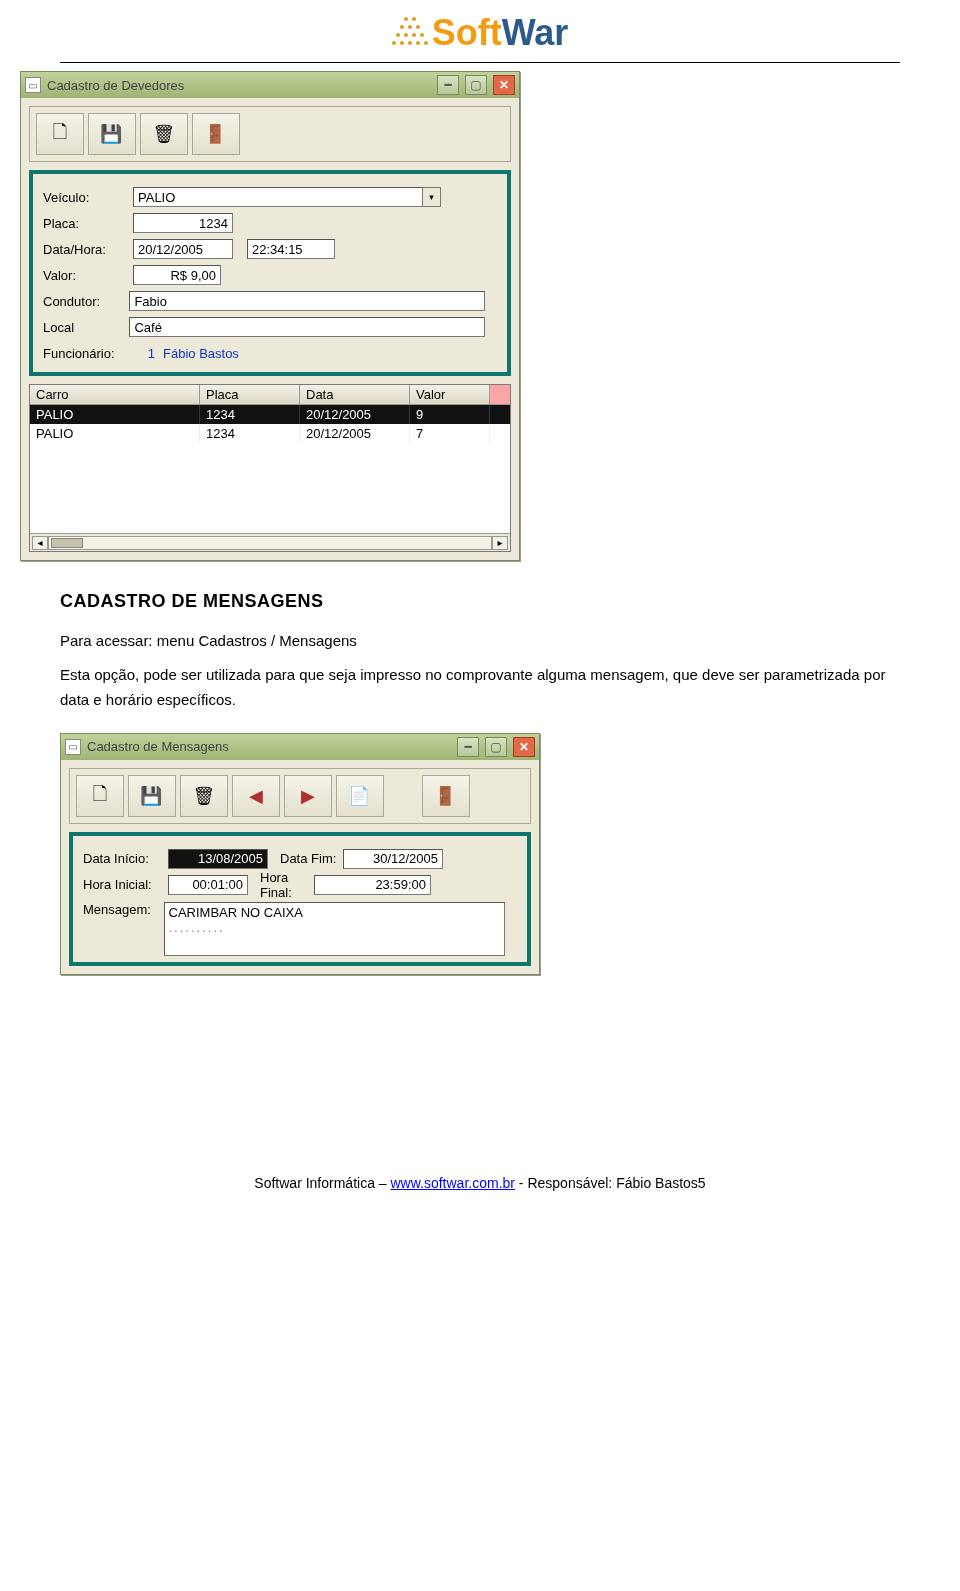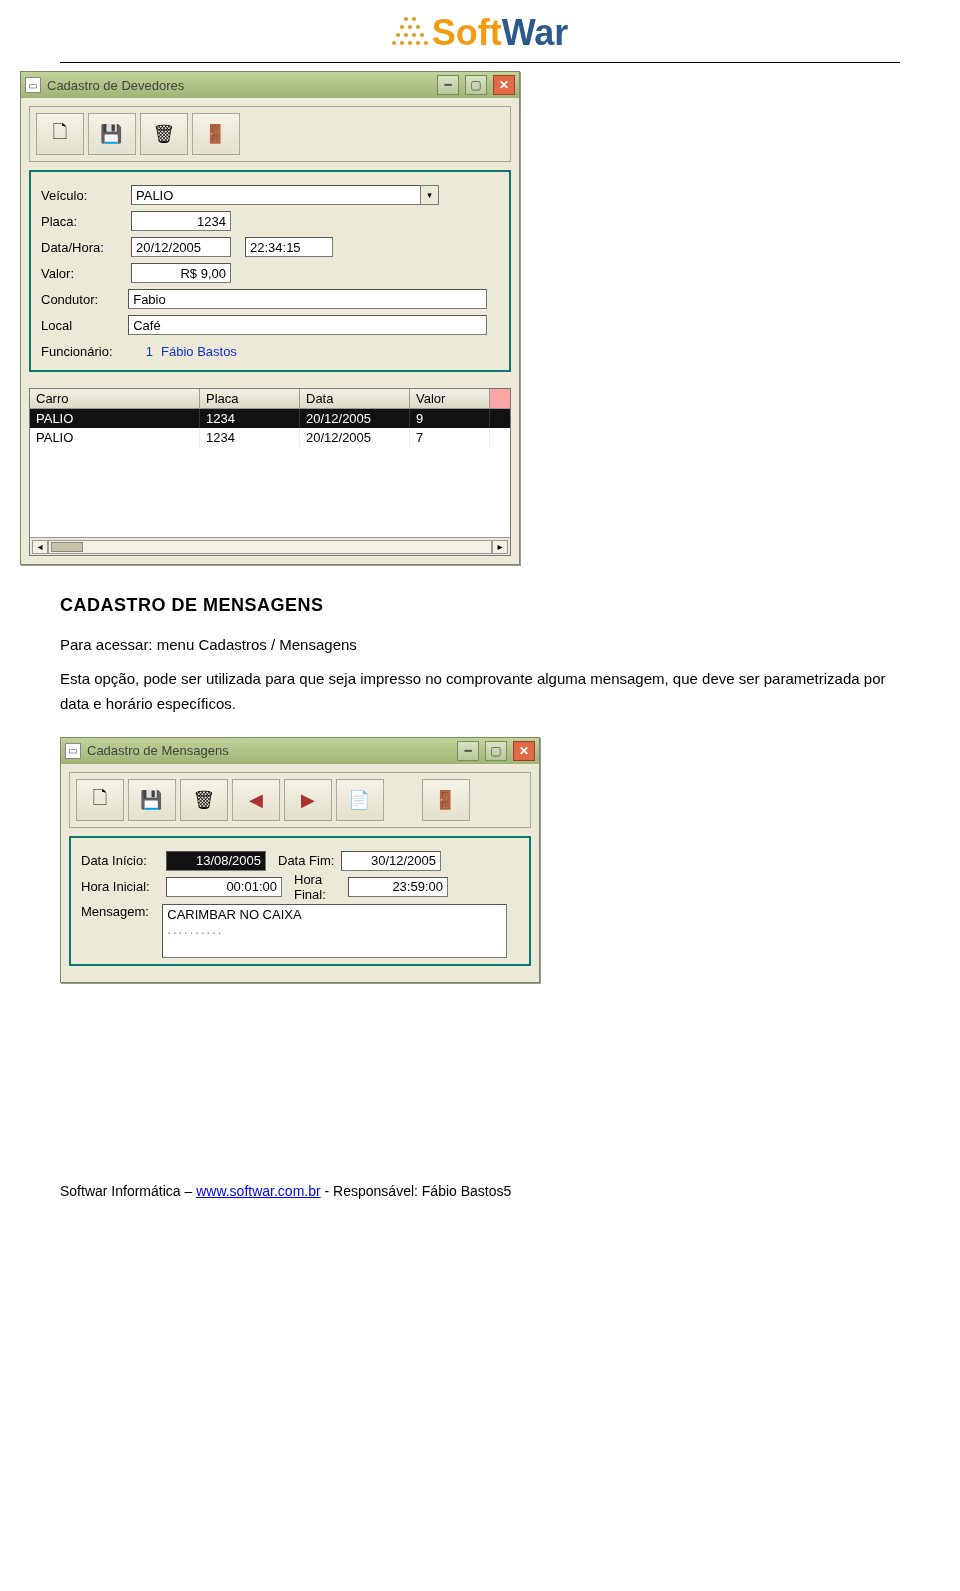"Veículo:" .winbody { border: 2px solid #0f766e -> 4px solid #0f766e; margin: 0 8px 16px 8px -> 0 8px 8px 8px }
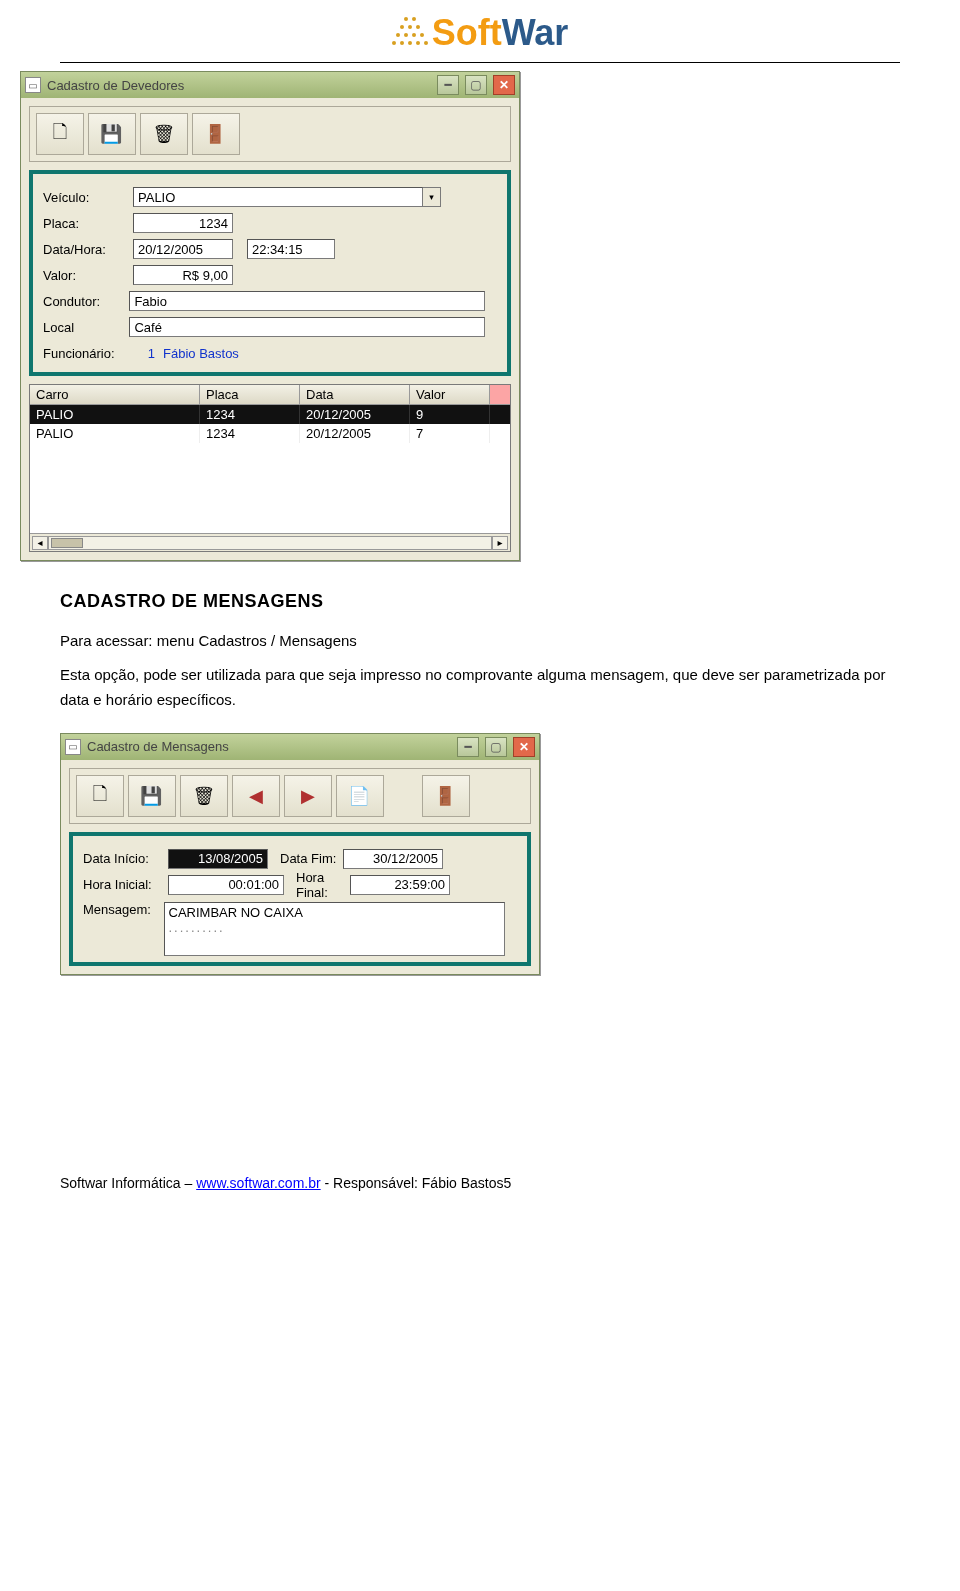"R$ 9,00" div.txt { width: 100px -> 88px }
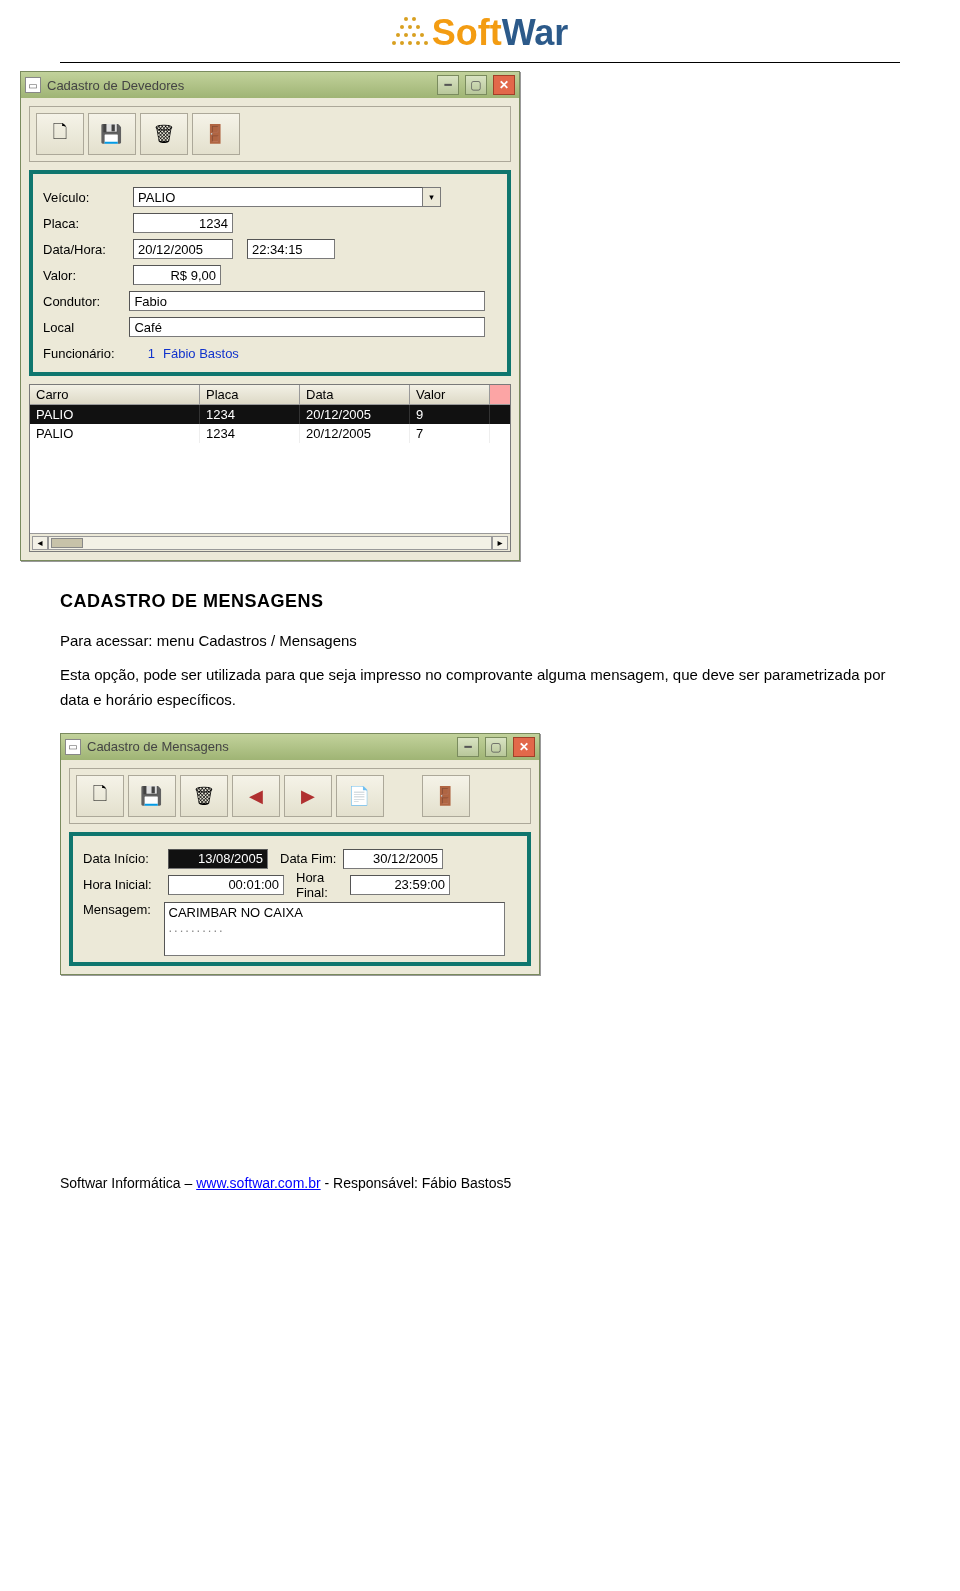"00:01:00" div.txt { width: 116px -> 80px }
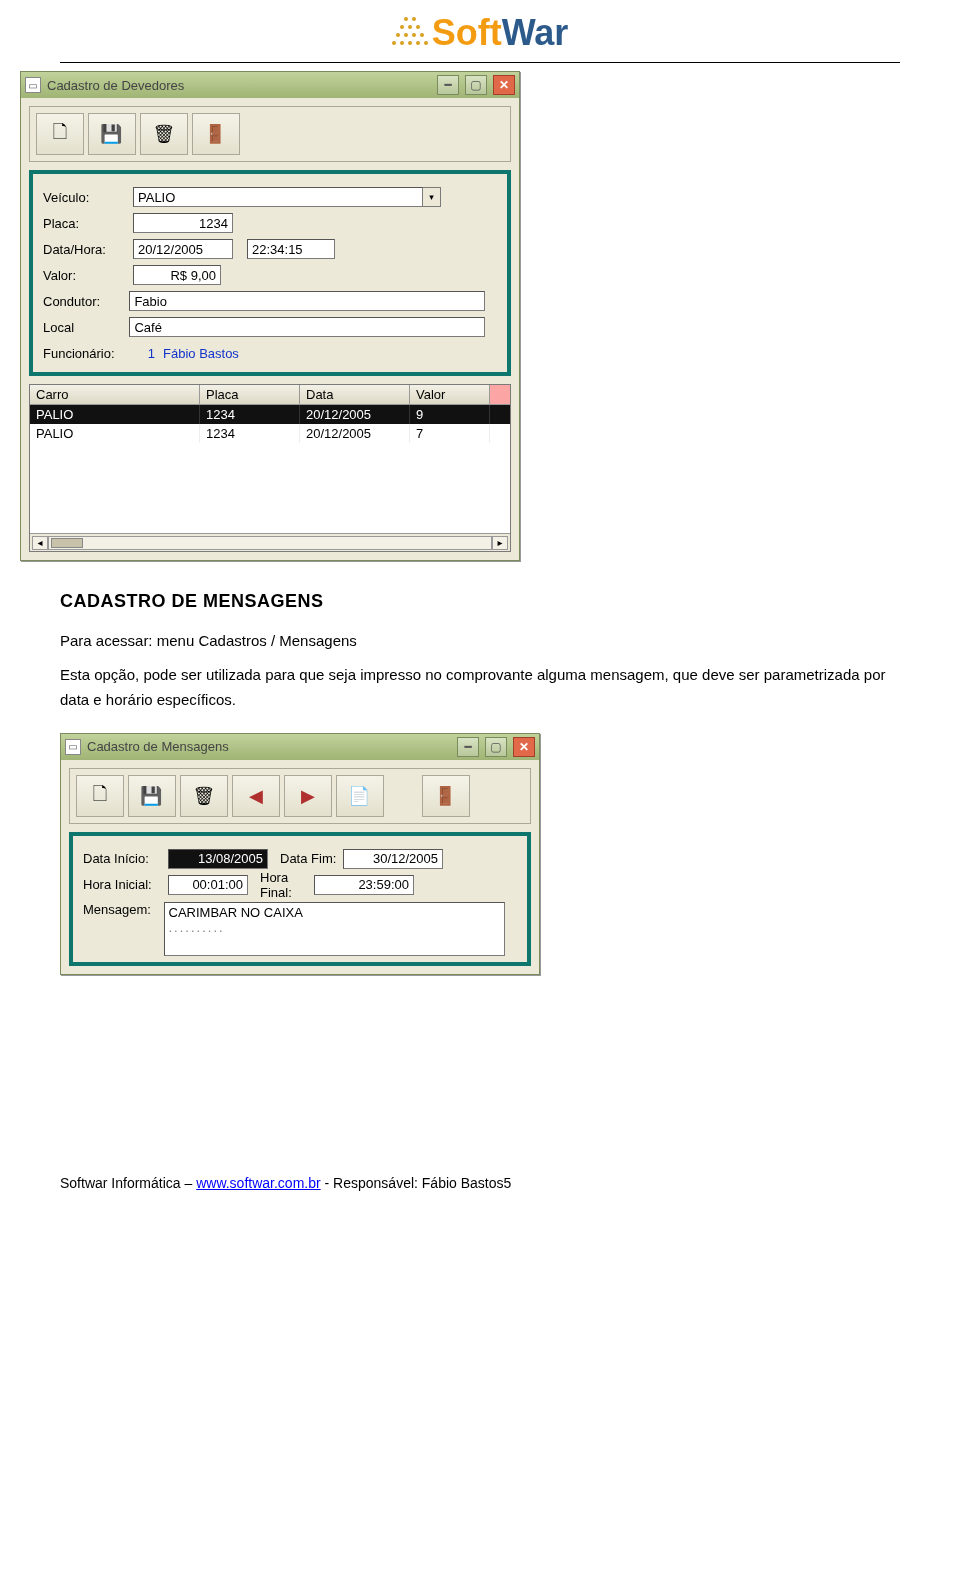"23:59:00" div.txt { width: 100px -> 117px }
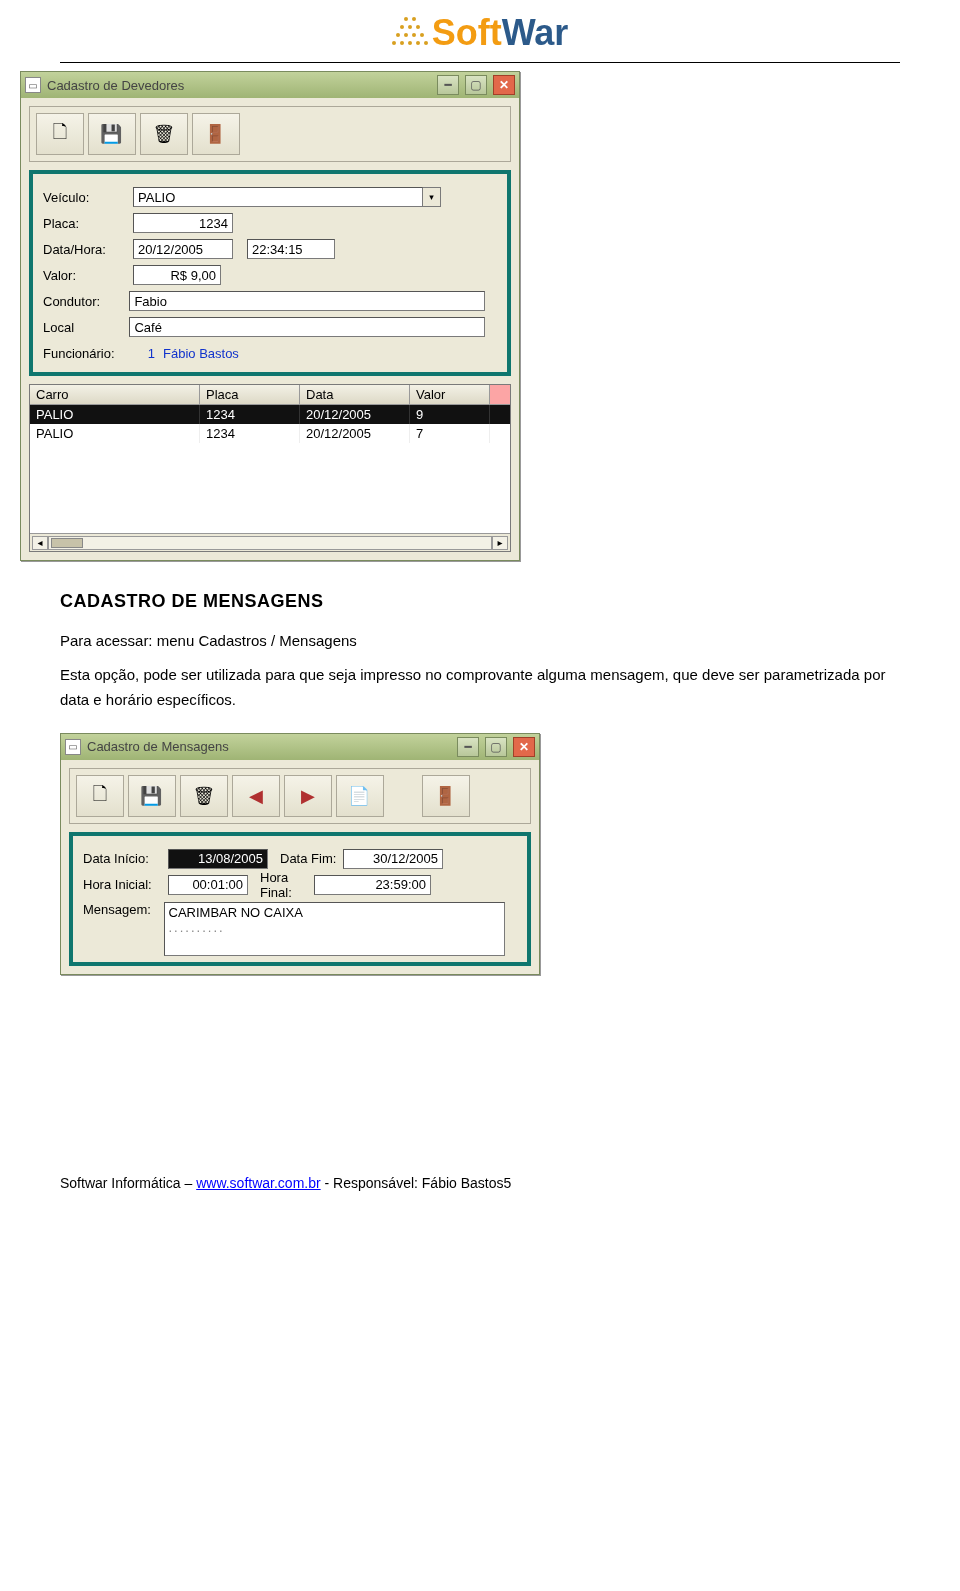"Softwar Informática – www.softwar.com.br" .doc-footer { justify-content: flex-start -> center }
